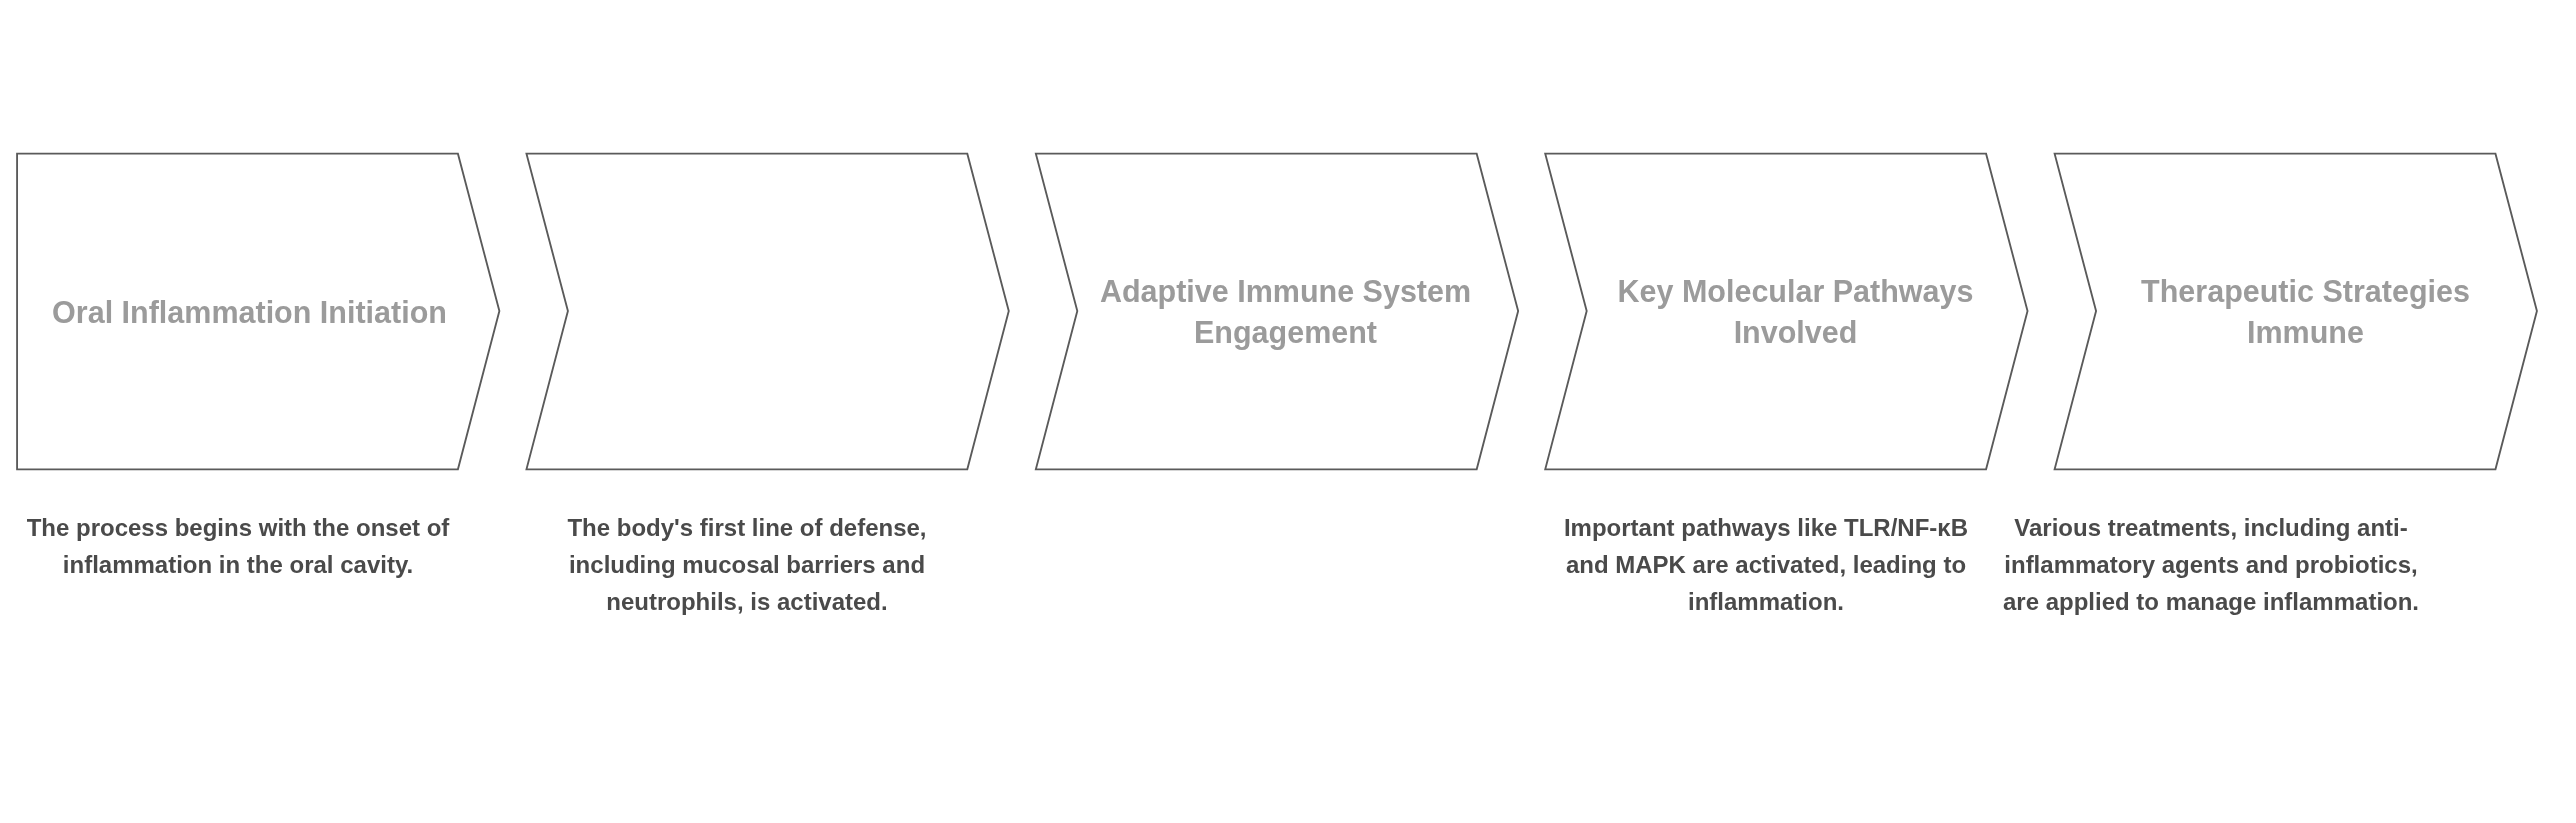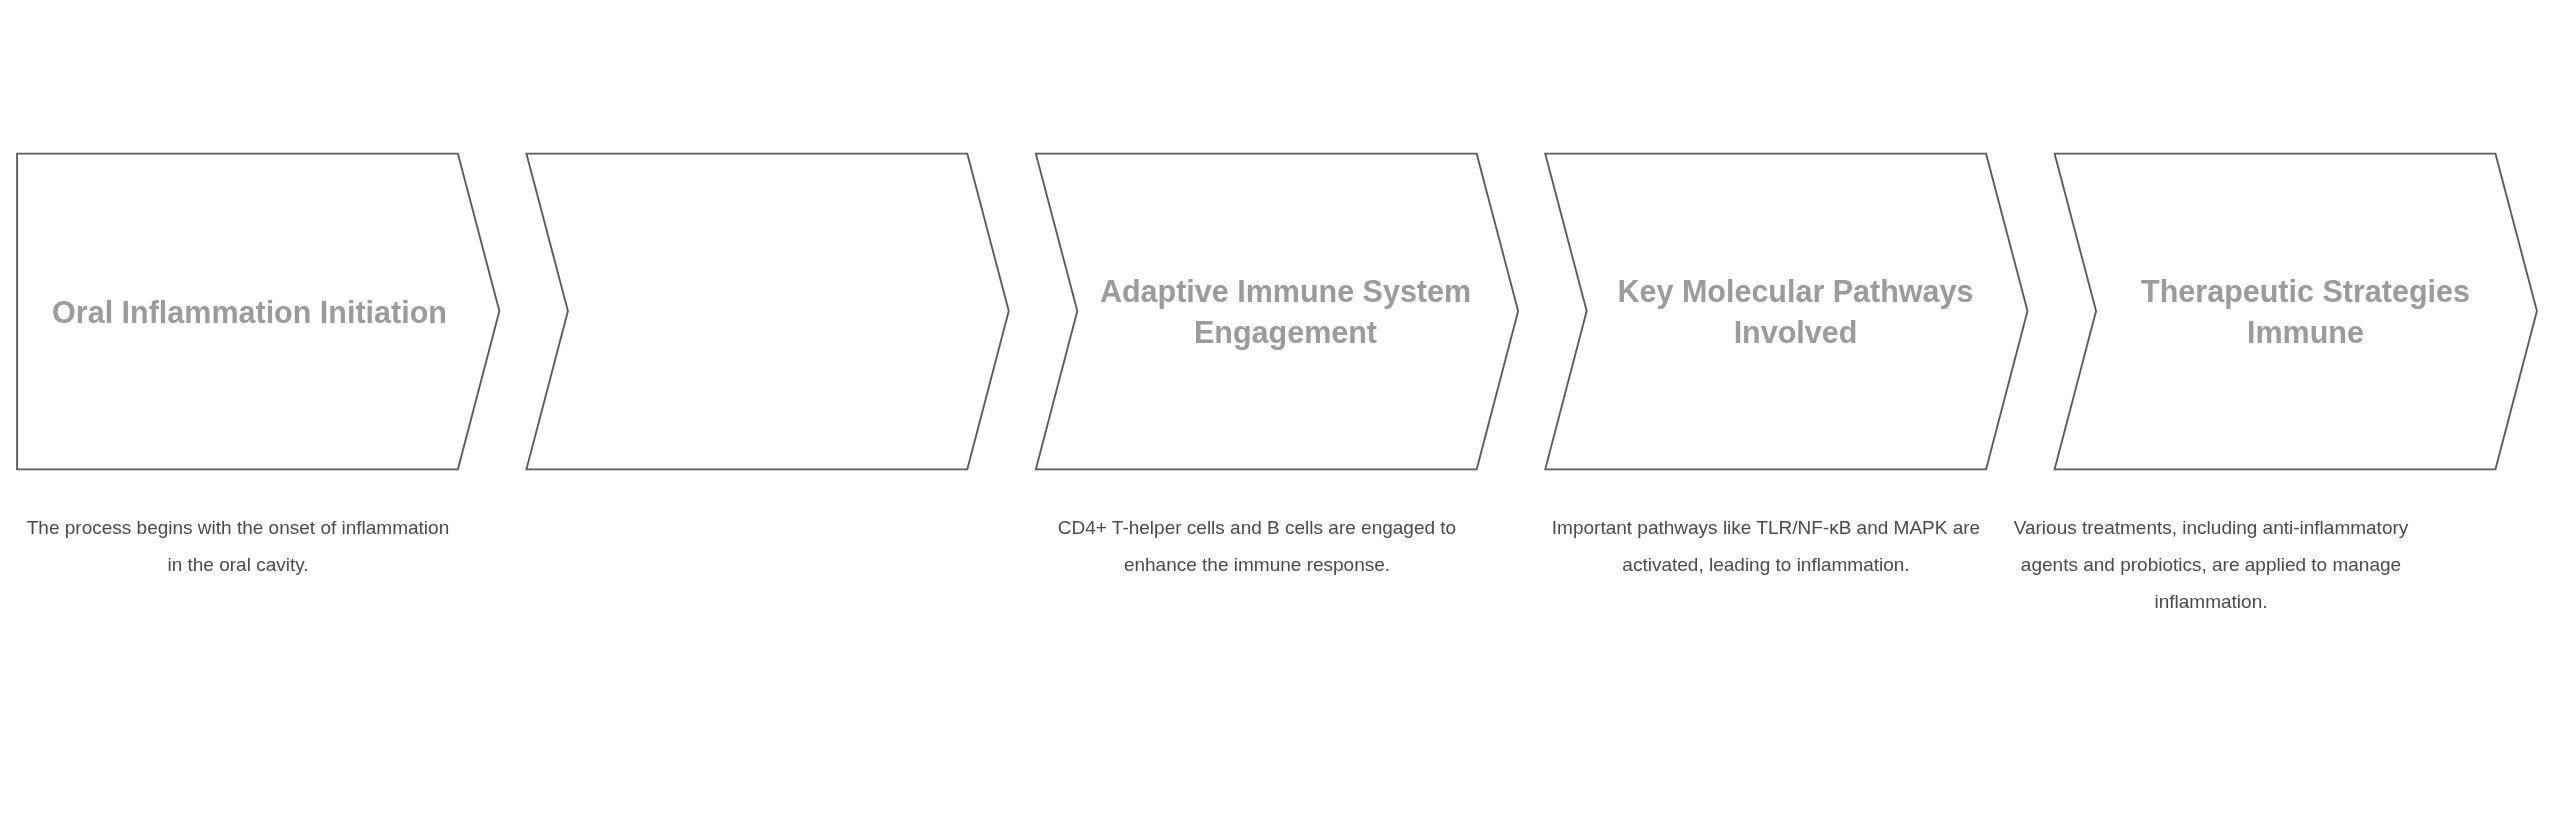"The process begins with the" .stage-desc { font-size: 19px -> 24px; font-weight: normal -> bold }
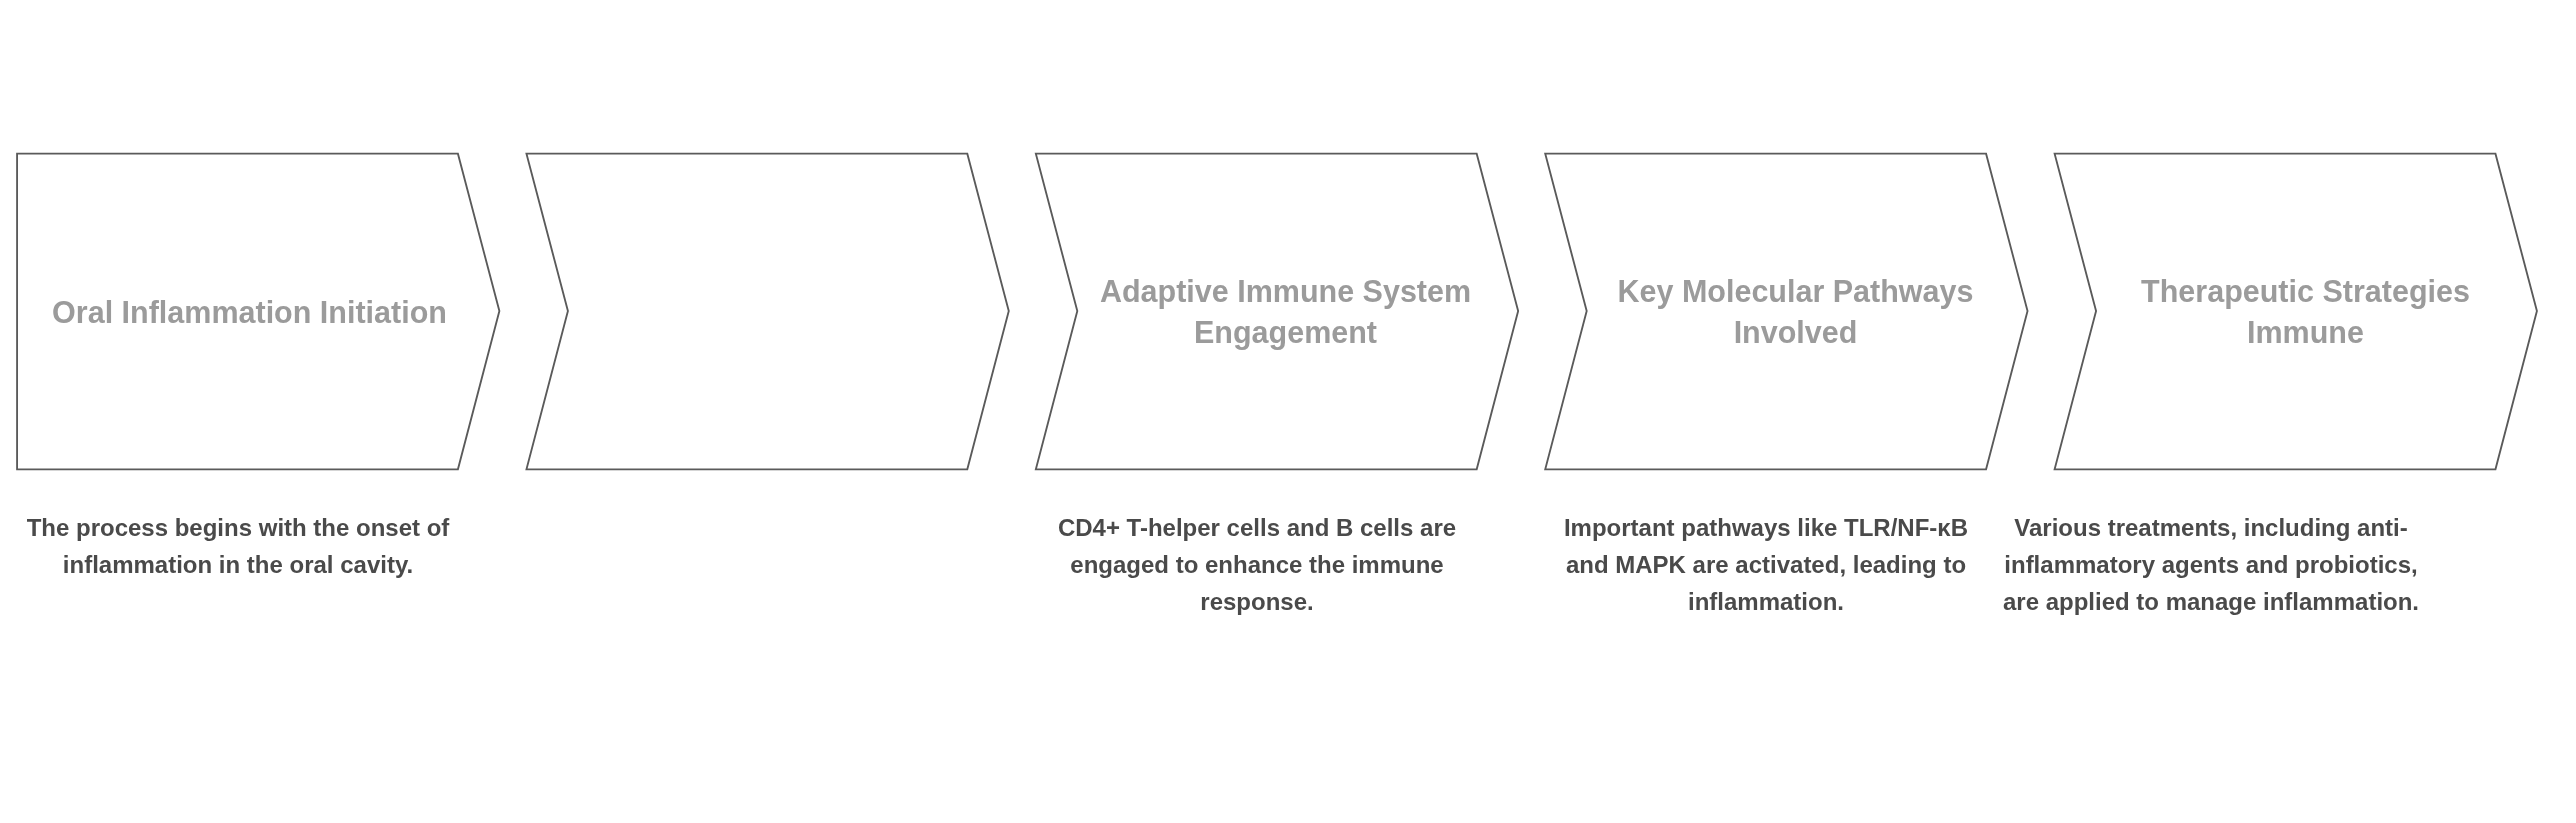"The body's first line of" div.stage-desc { html: none -> <div>The body's first line of defense, including mucosal barriers and neutrophils, is activated.</div> }
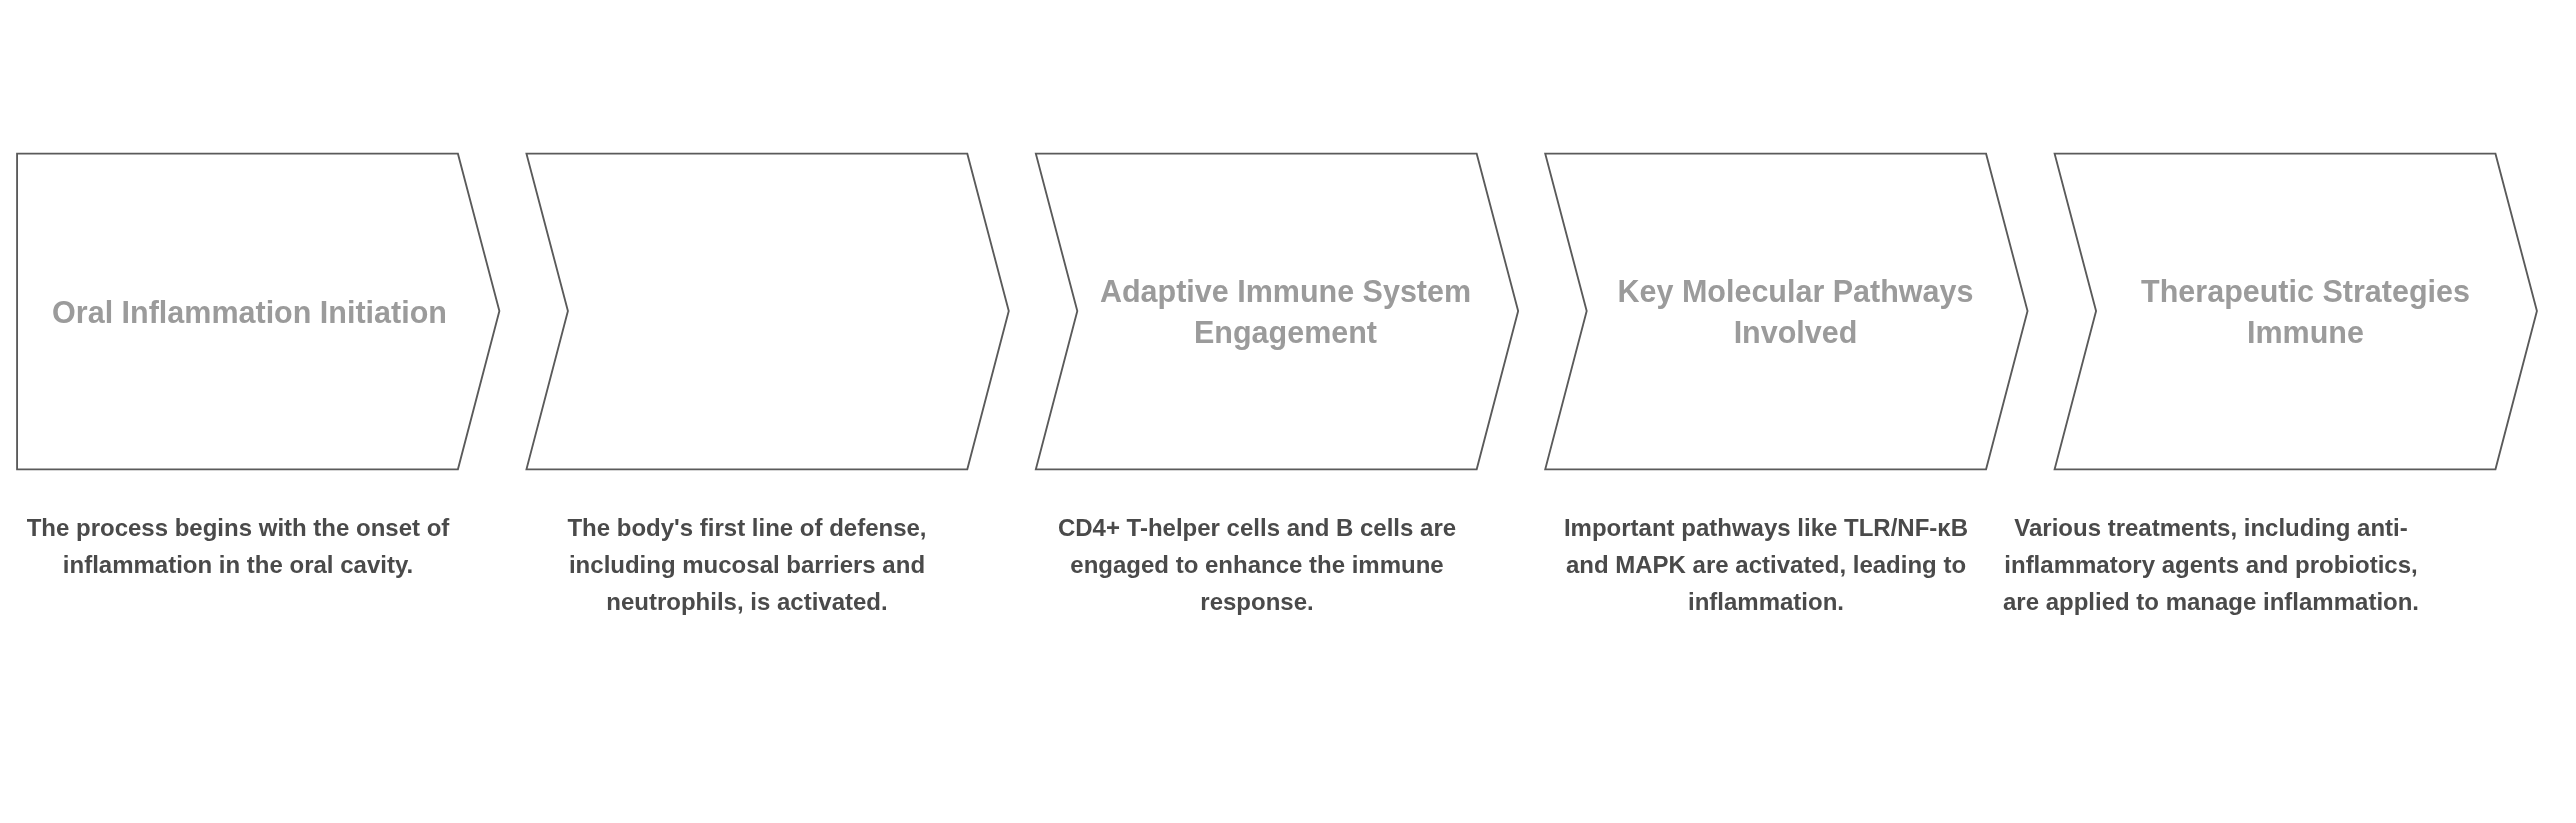"CD4+ T-helper cells and B" div.stage-desc { html: <div>CD4+ T-helper cells and B cells are engaged to enhance the immune response.</div> -> none }
